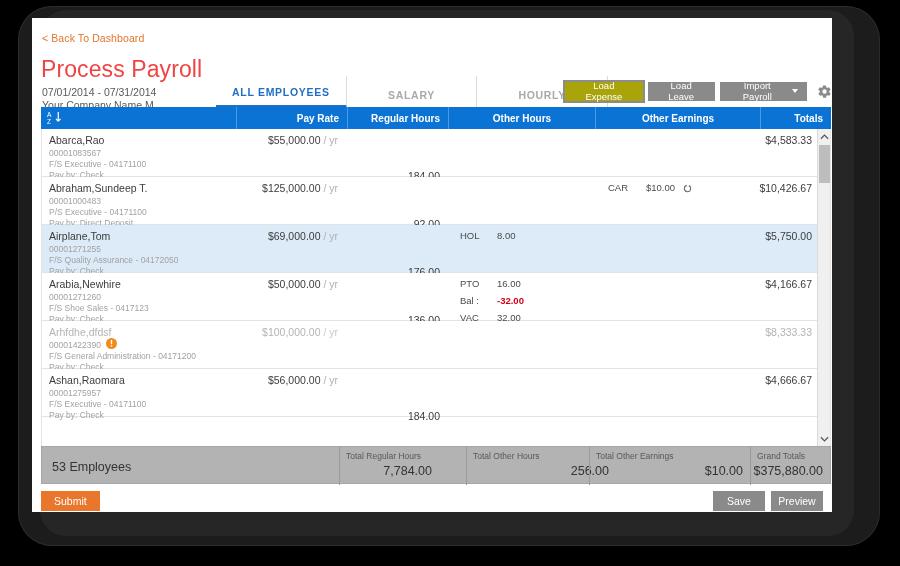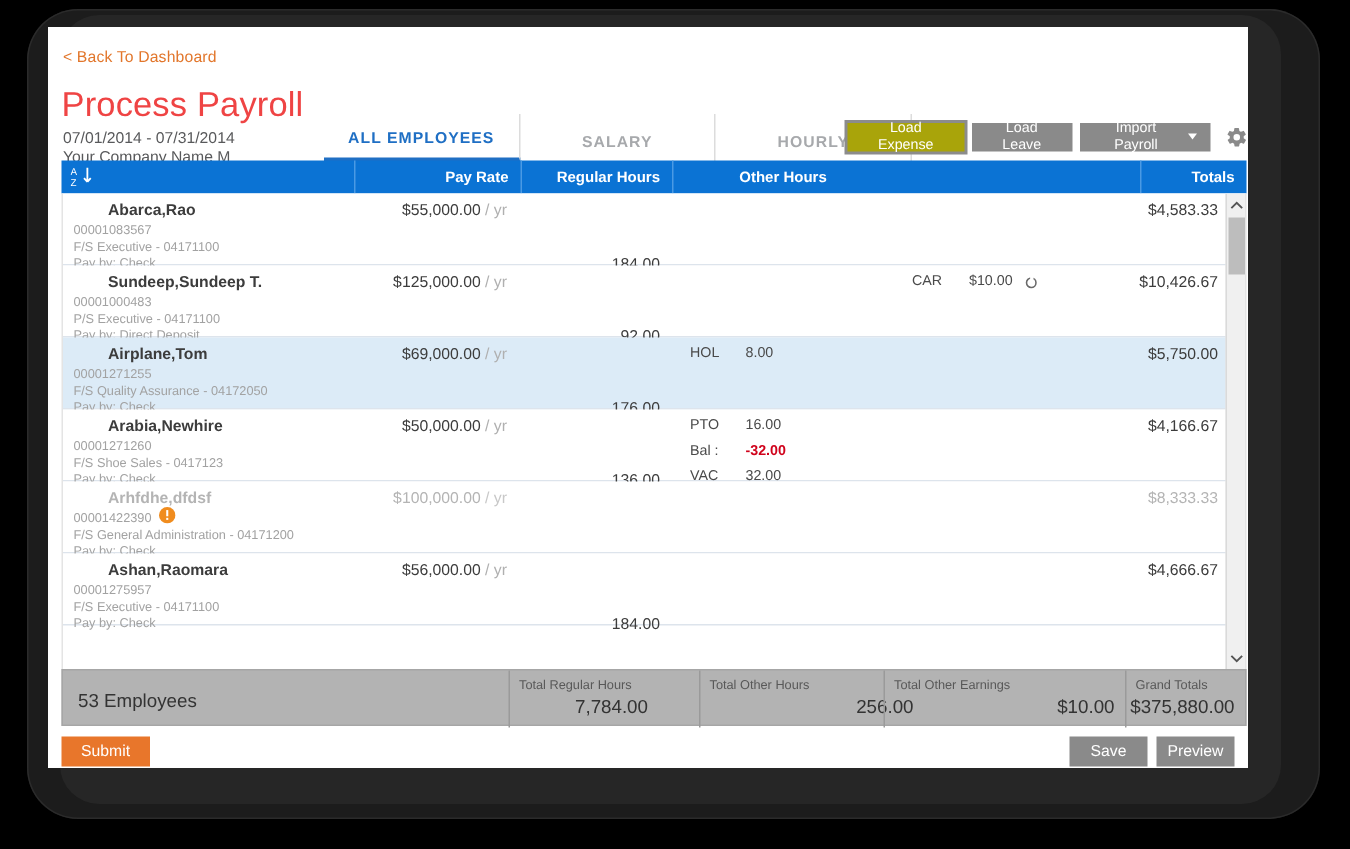"Other Earnings" div.hcell { html: none -> <div>Other Earnings</div> }
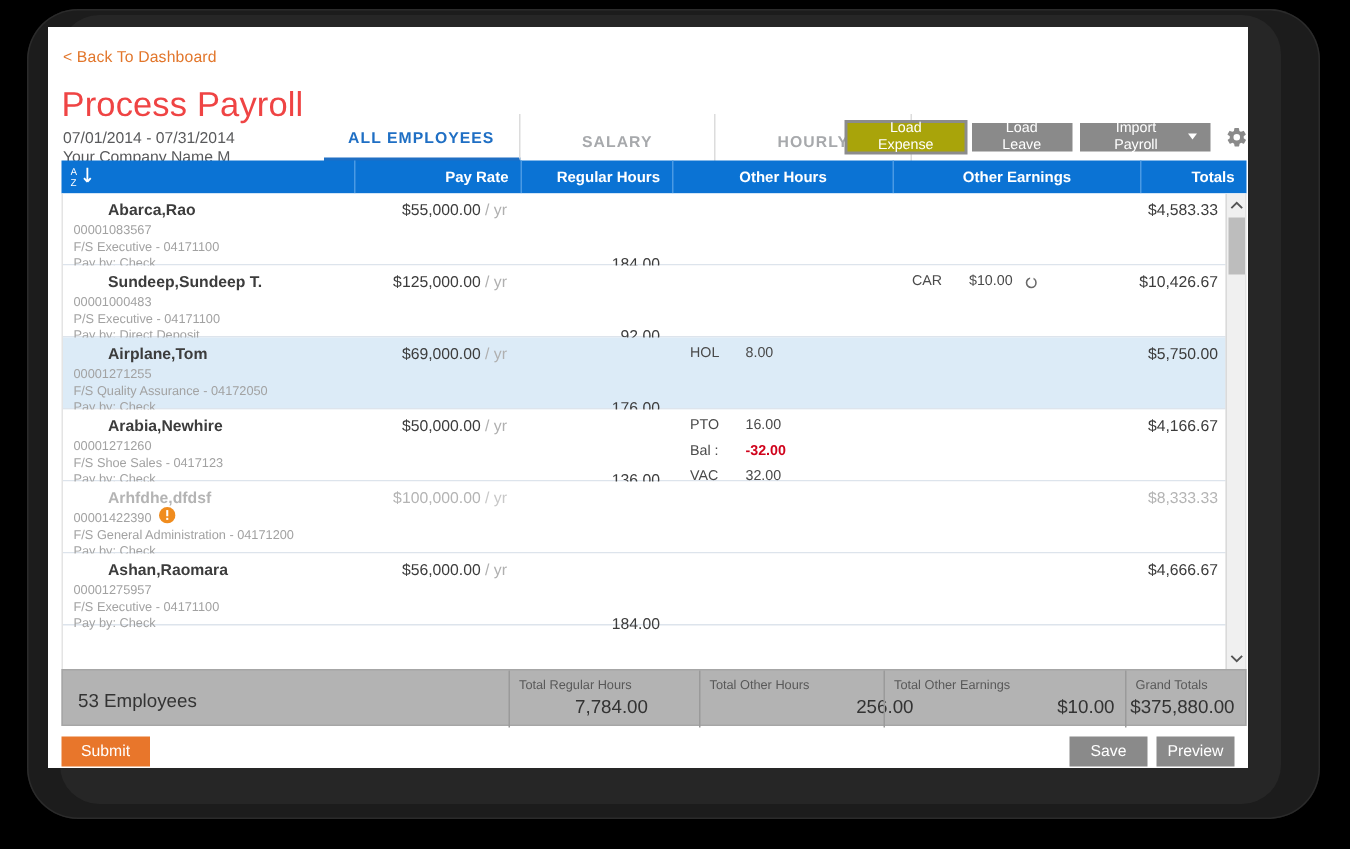"Abarca,Rao" .name { font-weight: bold -> normal; margin-left: 23px -> none }
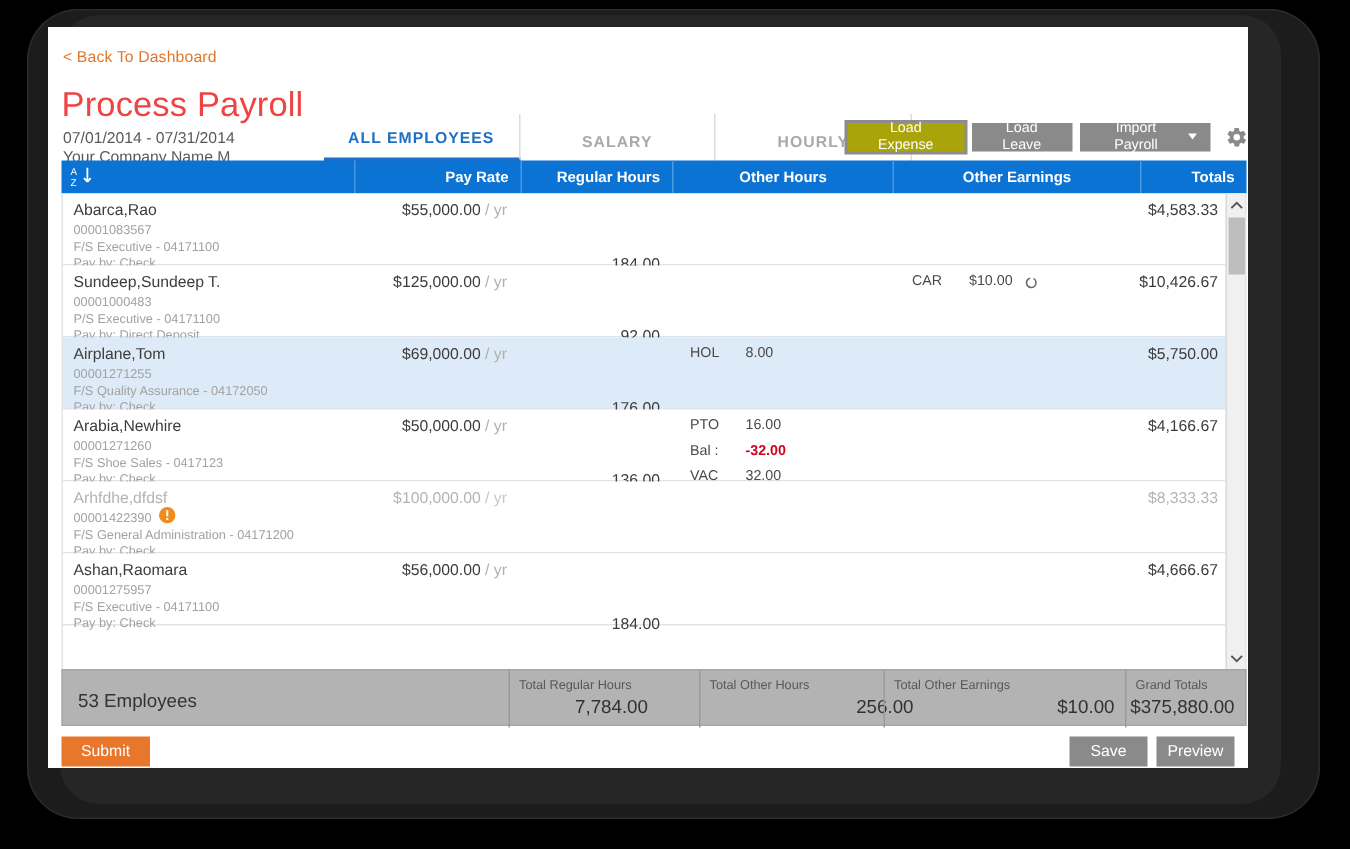"Sundeep,Sundeep T." div.name { text: Sundeep,Sundeep -> Abraham,Sundeep }
